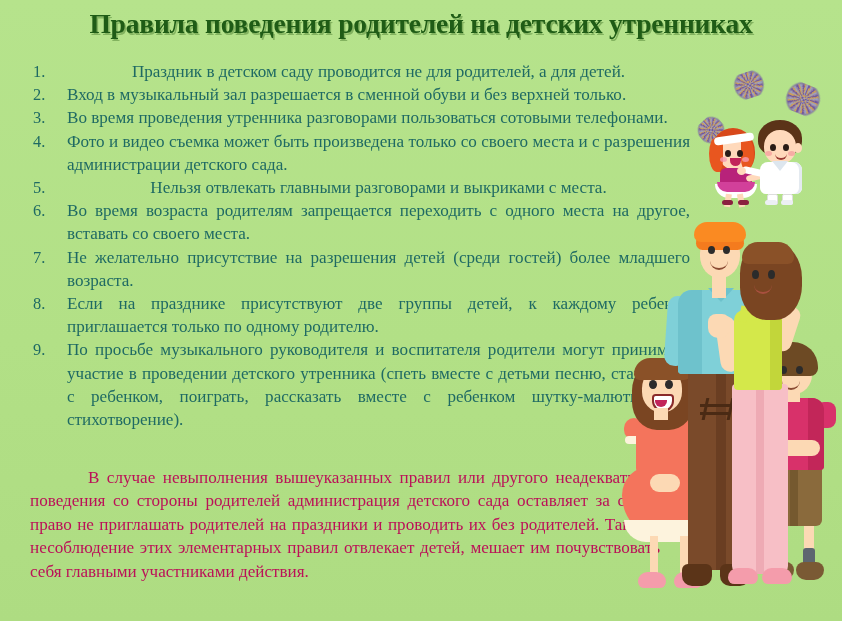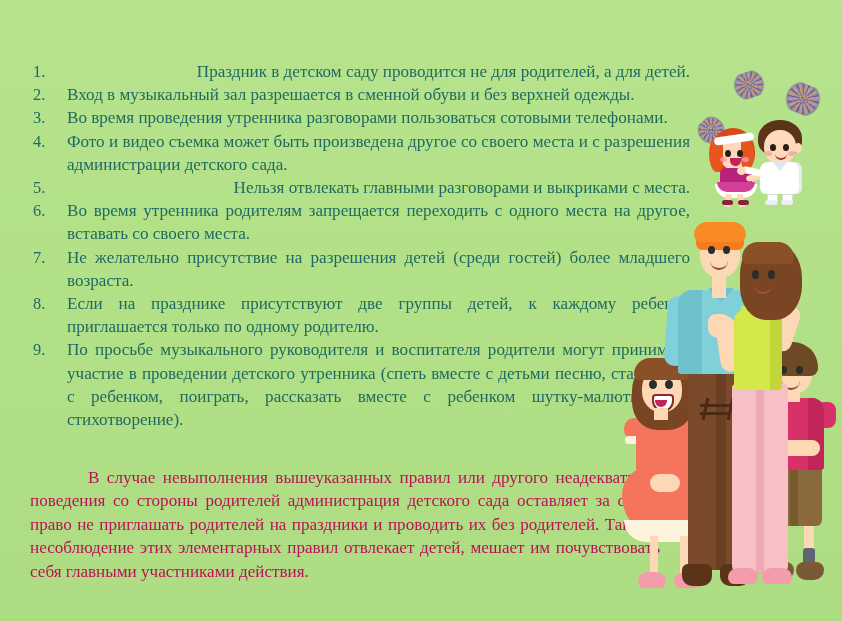"Правила поведения родителей на детских" div.title { html: none -> <div>Правила поведения родителей на детских утренниках</div> }
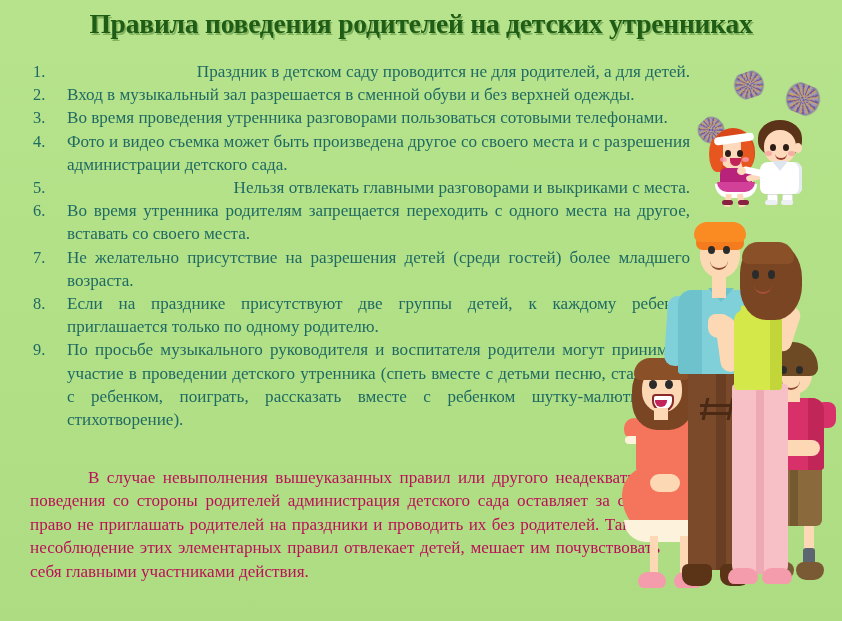"Праздник в детском саду проводится" .rule .txt.nojust { text-align: right -> center }
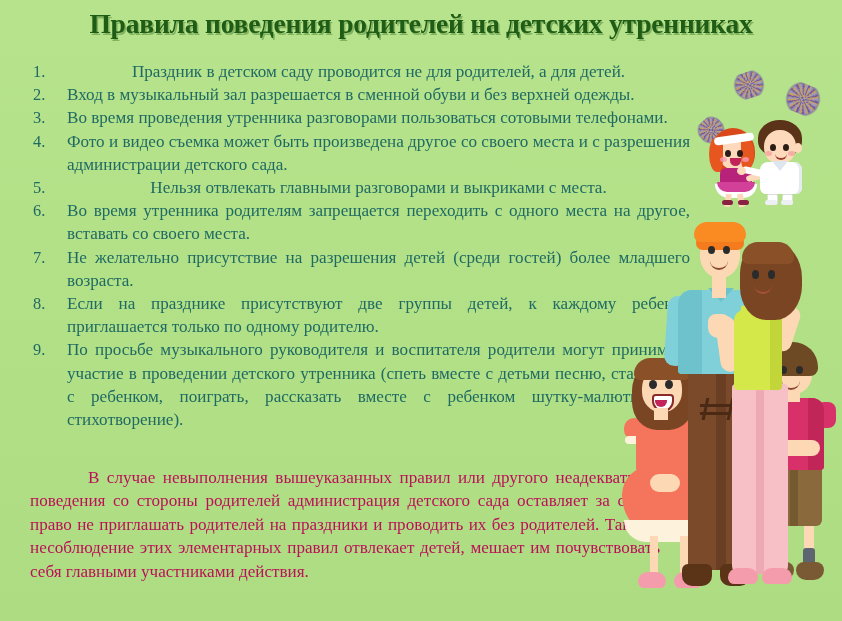"Вход в музыкальный зал разрешается" span.txt { text: одежды -> только }
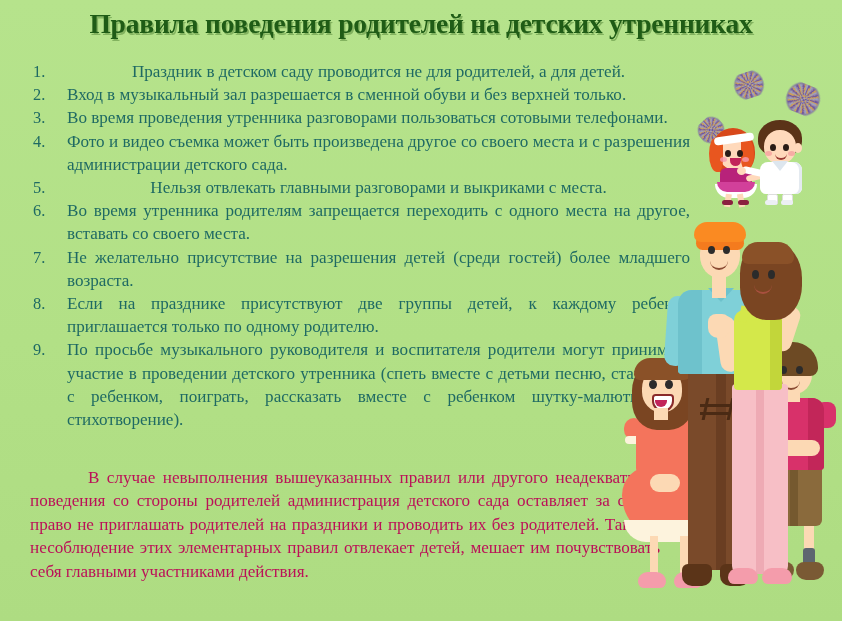"Фото и видео съемка может" span.txt { text: другое -> только }
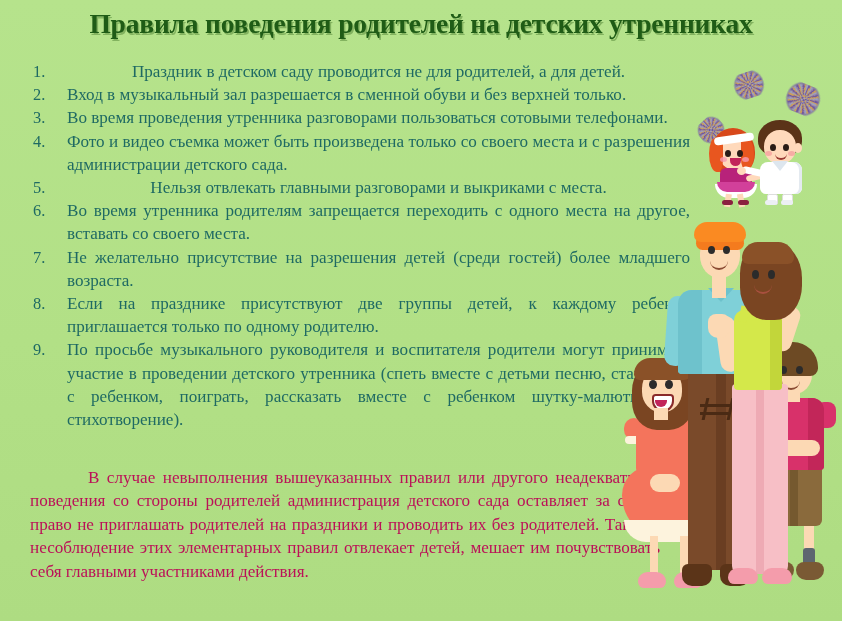"Во время утренника родителям запрещается" span.txt { text: утренника -> возраста }
